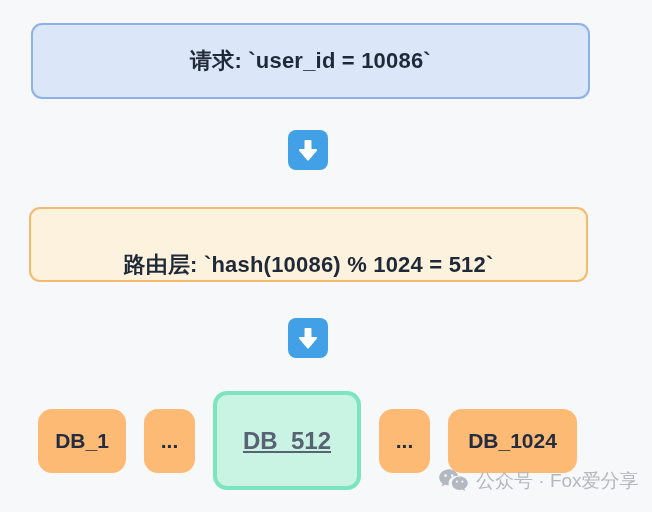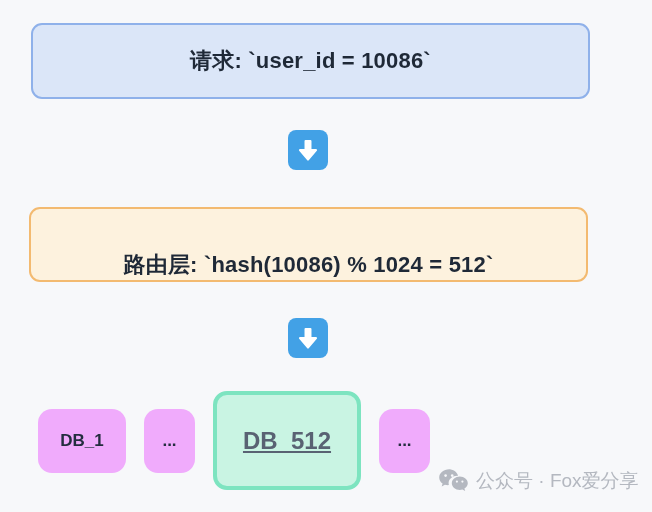"DB_1" .db-node { background: #f0abfc -> #fdba74; font-size: 17px -> 21px }
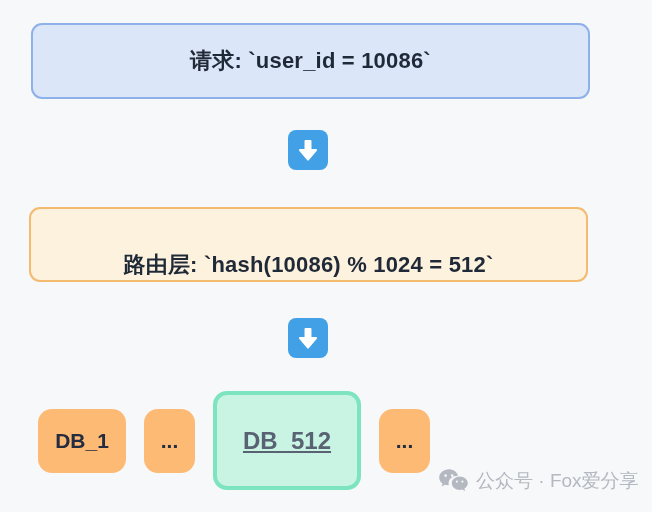"DB_1024" div.db-node { html: none -> <div> <span>DB_1024</span> </div> }
